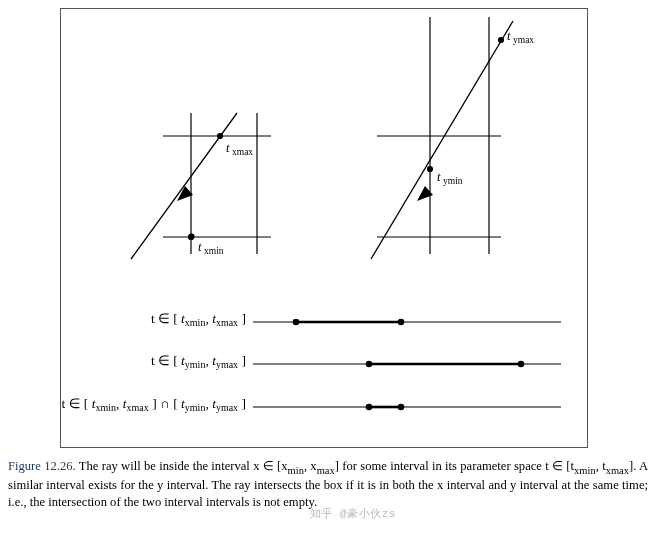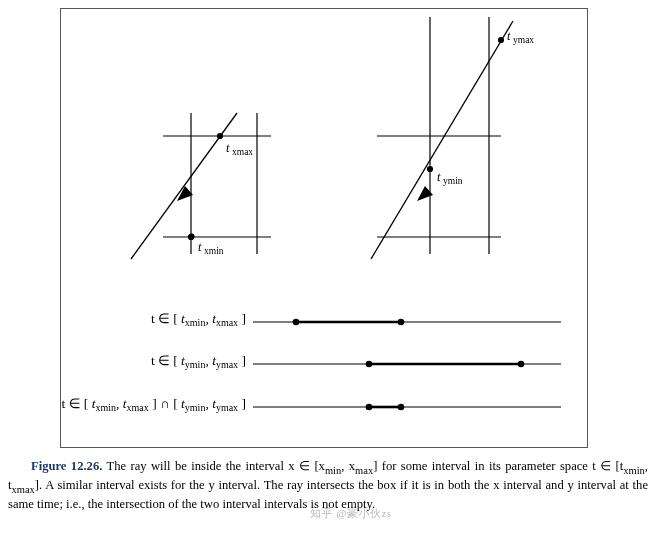"Figure 12.26." .cap b { font-weight: bold -> normal; margin-left: 23px -> none }
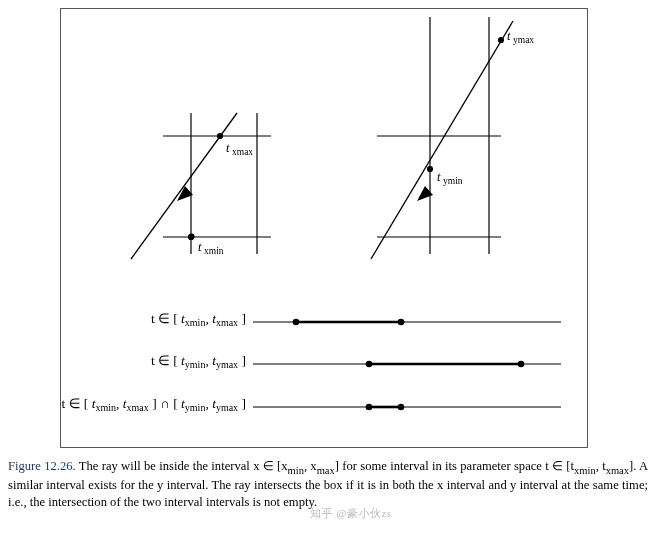"知乎 @豪小伙zs" .wm { font-family: Liberation Serif, serif -> Liberation Mono, monospace }
